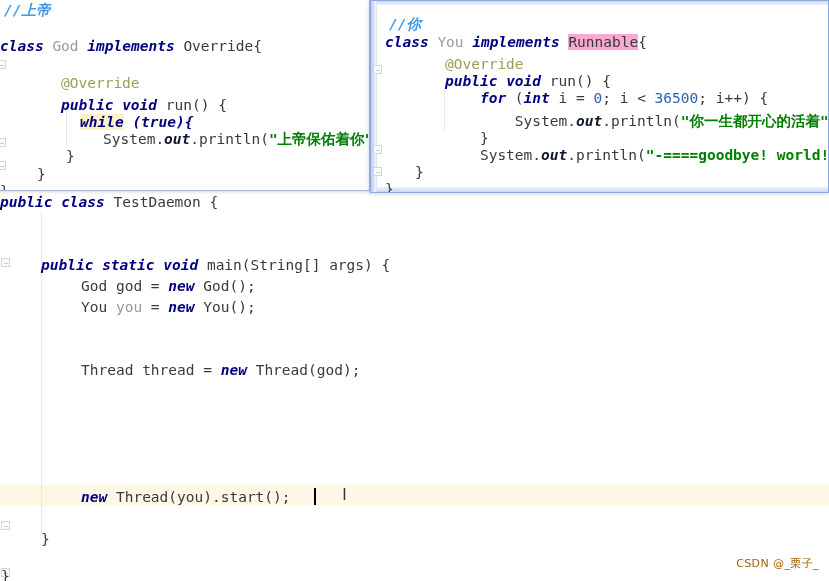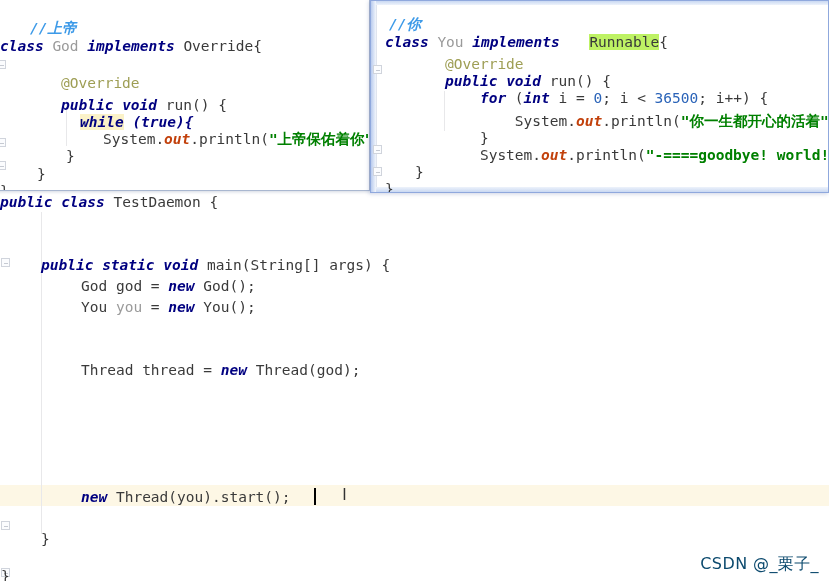"//上帝" div.code-line { margin-left: 26px -> none; top: 18px -> 0 }
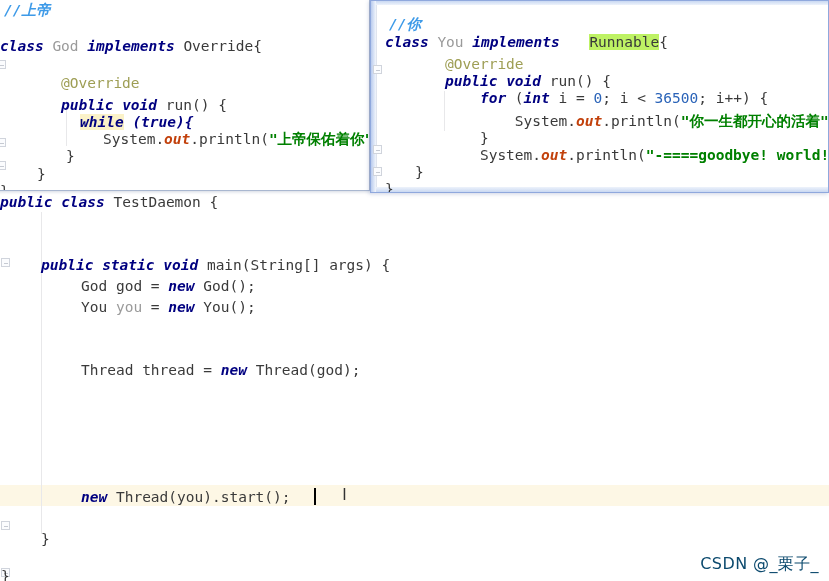"Runnable" .hl-b { background: #bef264 -> #f9a8d4; margin-left: 21px -> none }
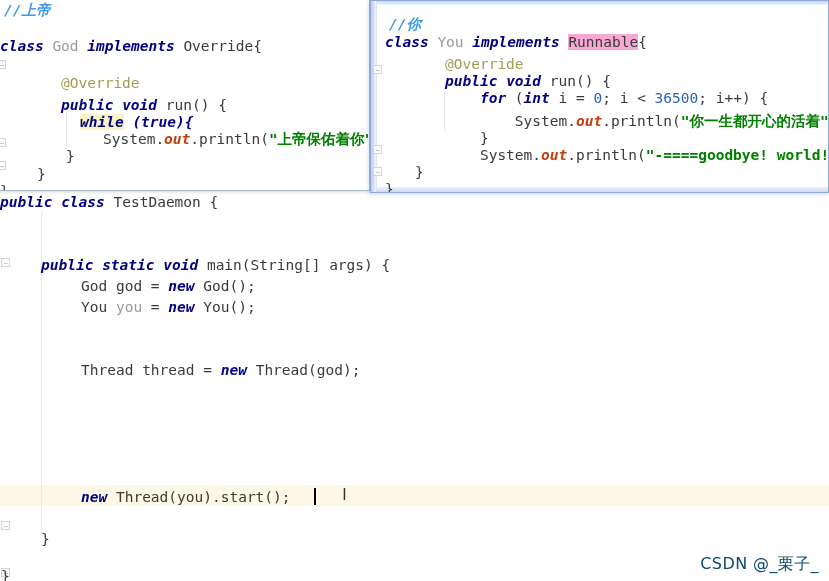"out" .fld { color: #c2410c -> #0f172a }
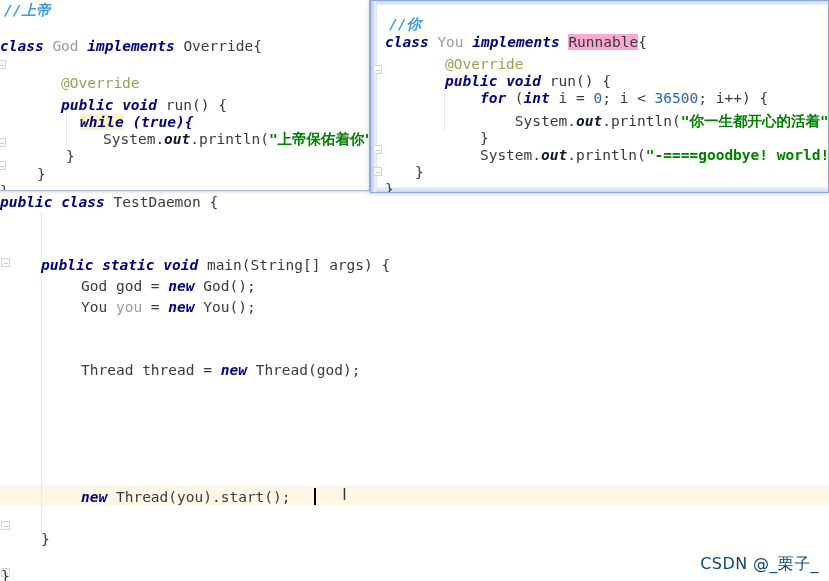"CSDN @_栗子_" #watermark { color: #0c4a6e -> #a16207; font-size: 16px -> 11px }
